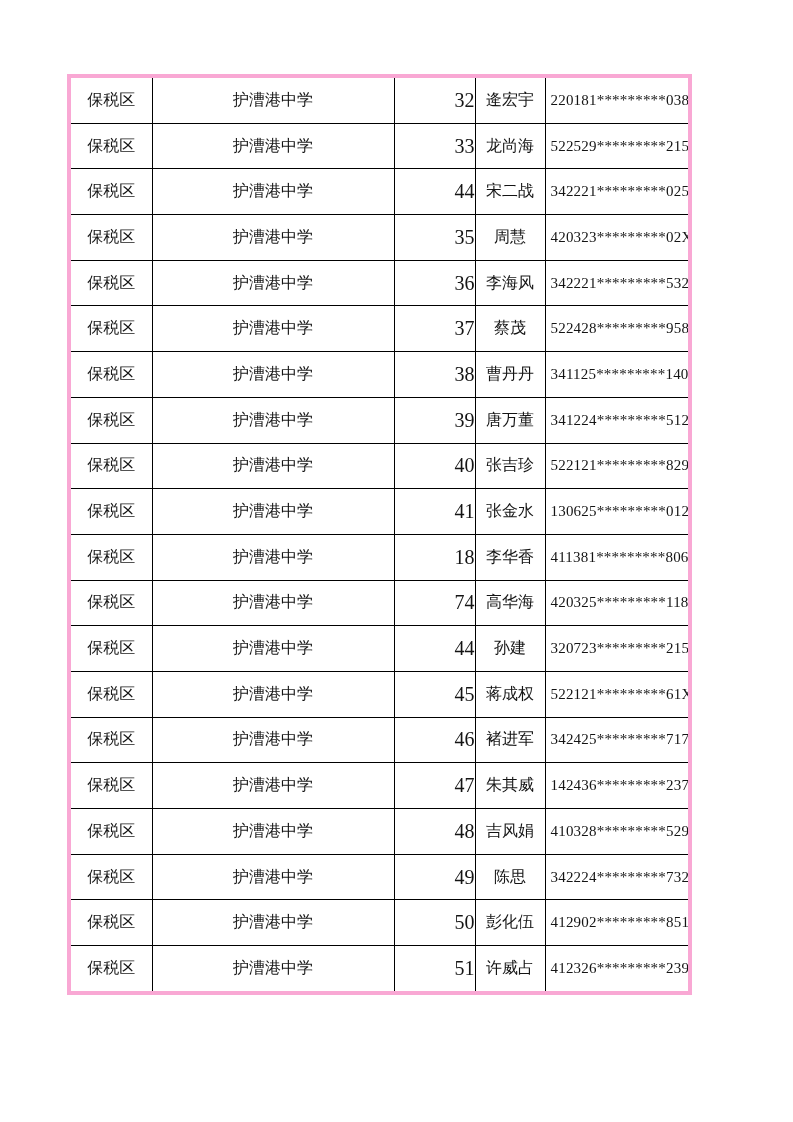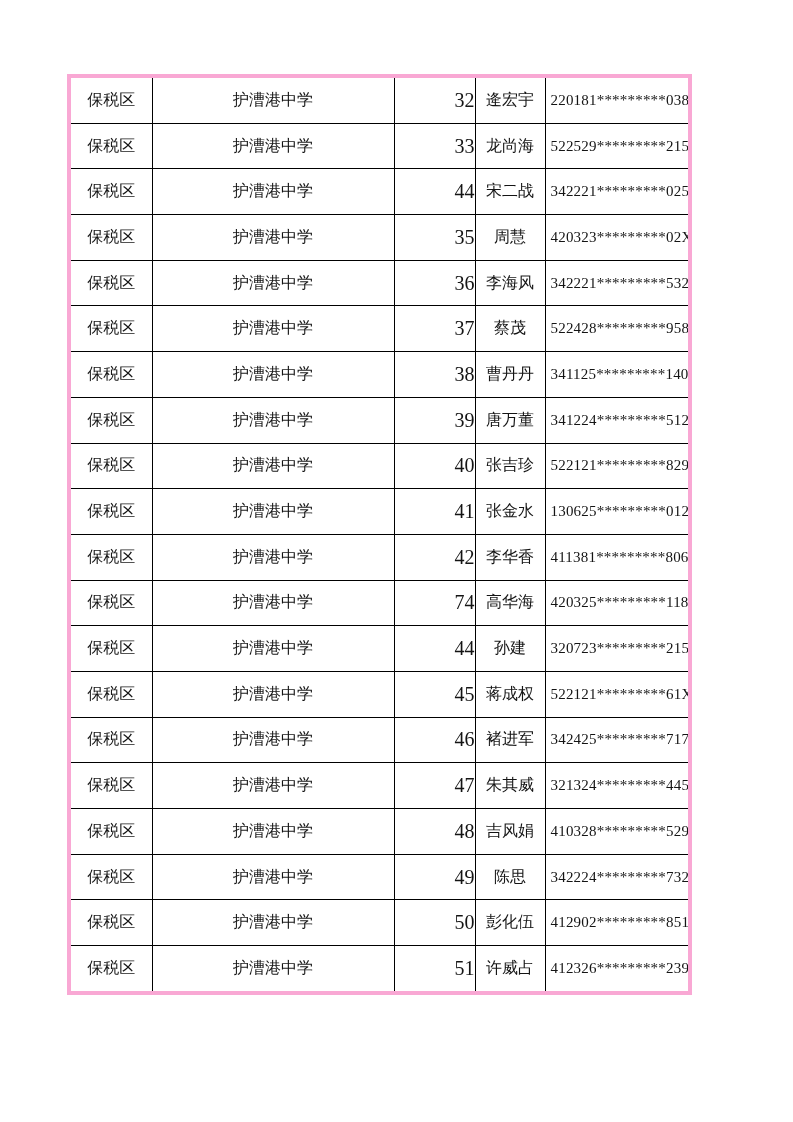"42" td.col-no { text: 42 -> 18 }
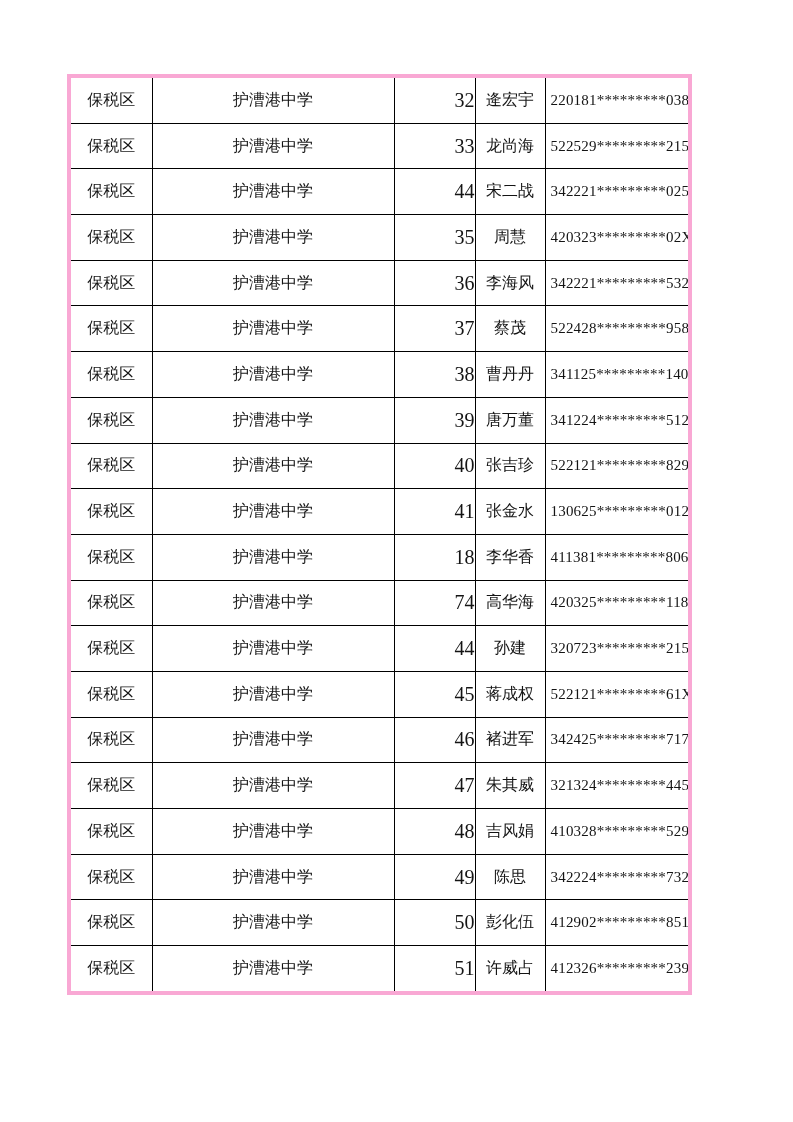"321324*********445" td.col-id { text: 321324*********445 -> 142436*********237 }
